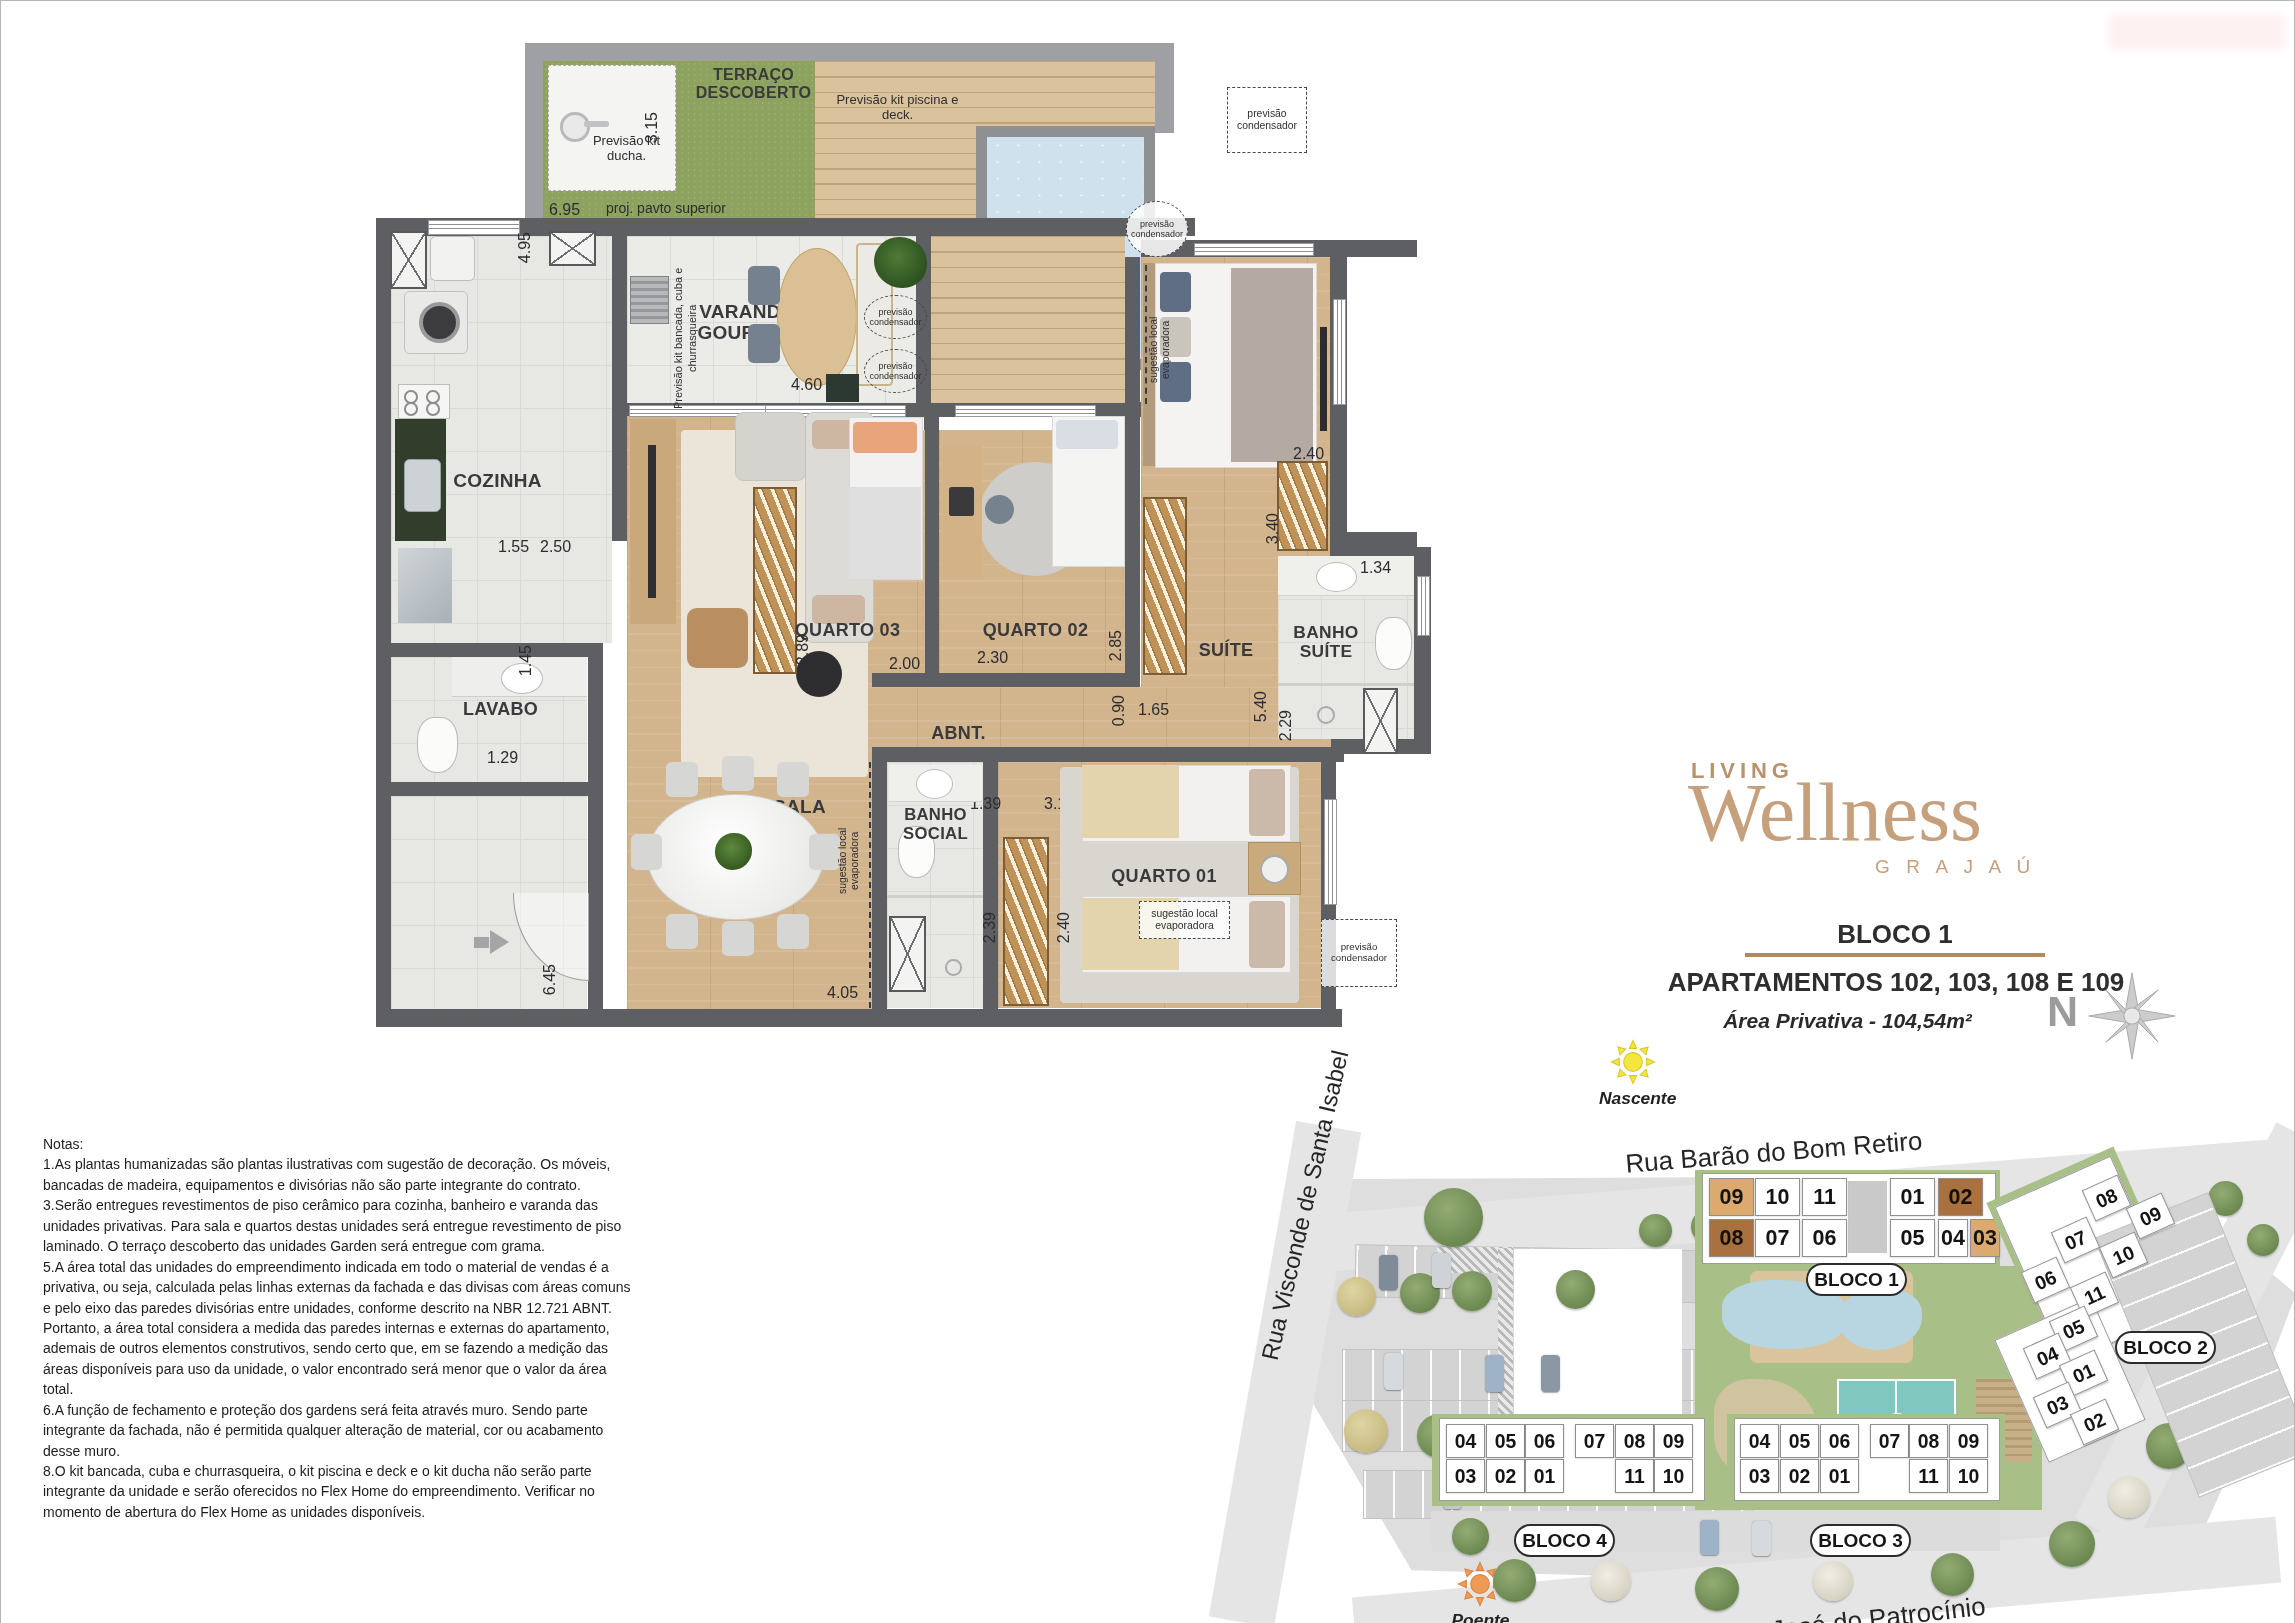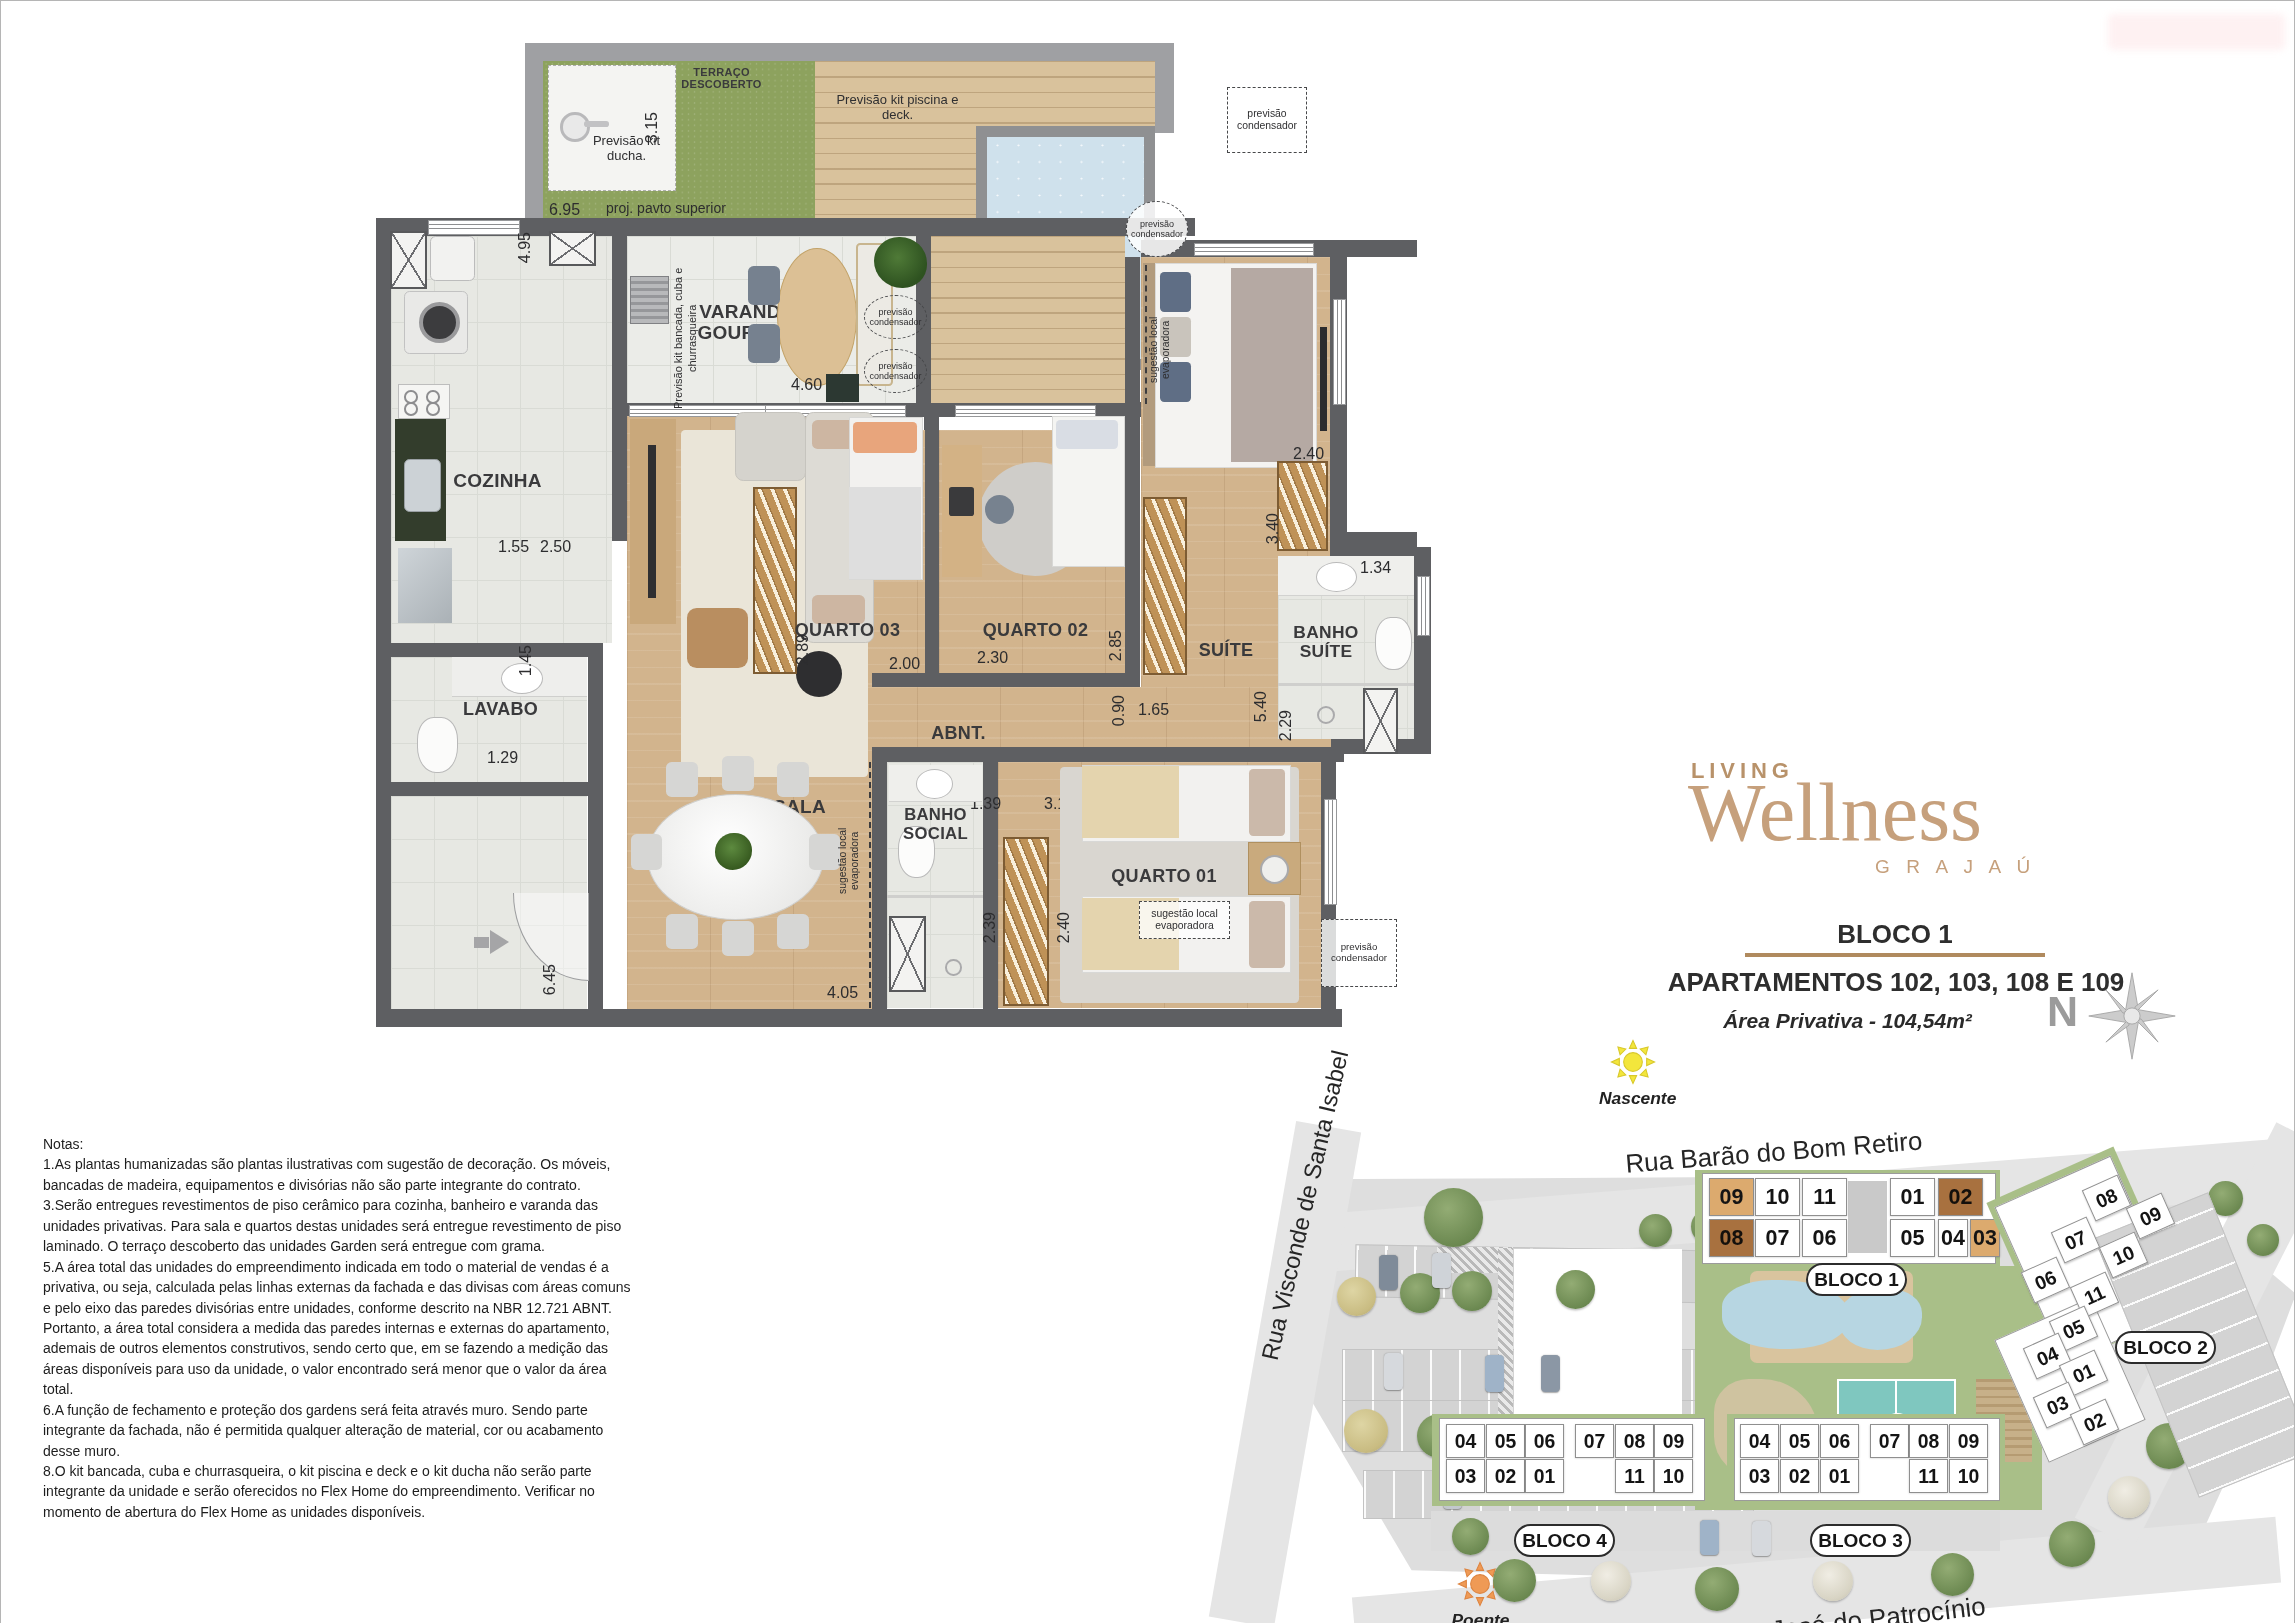"TERRAÇO DESCOBERTO" div.rlabel { font-size: 11px -> 16px; left: 660px -> 692px }
